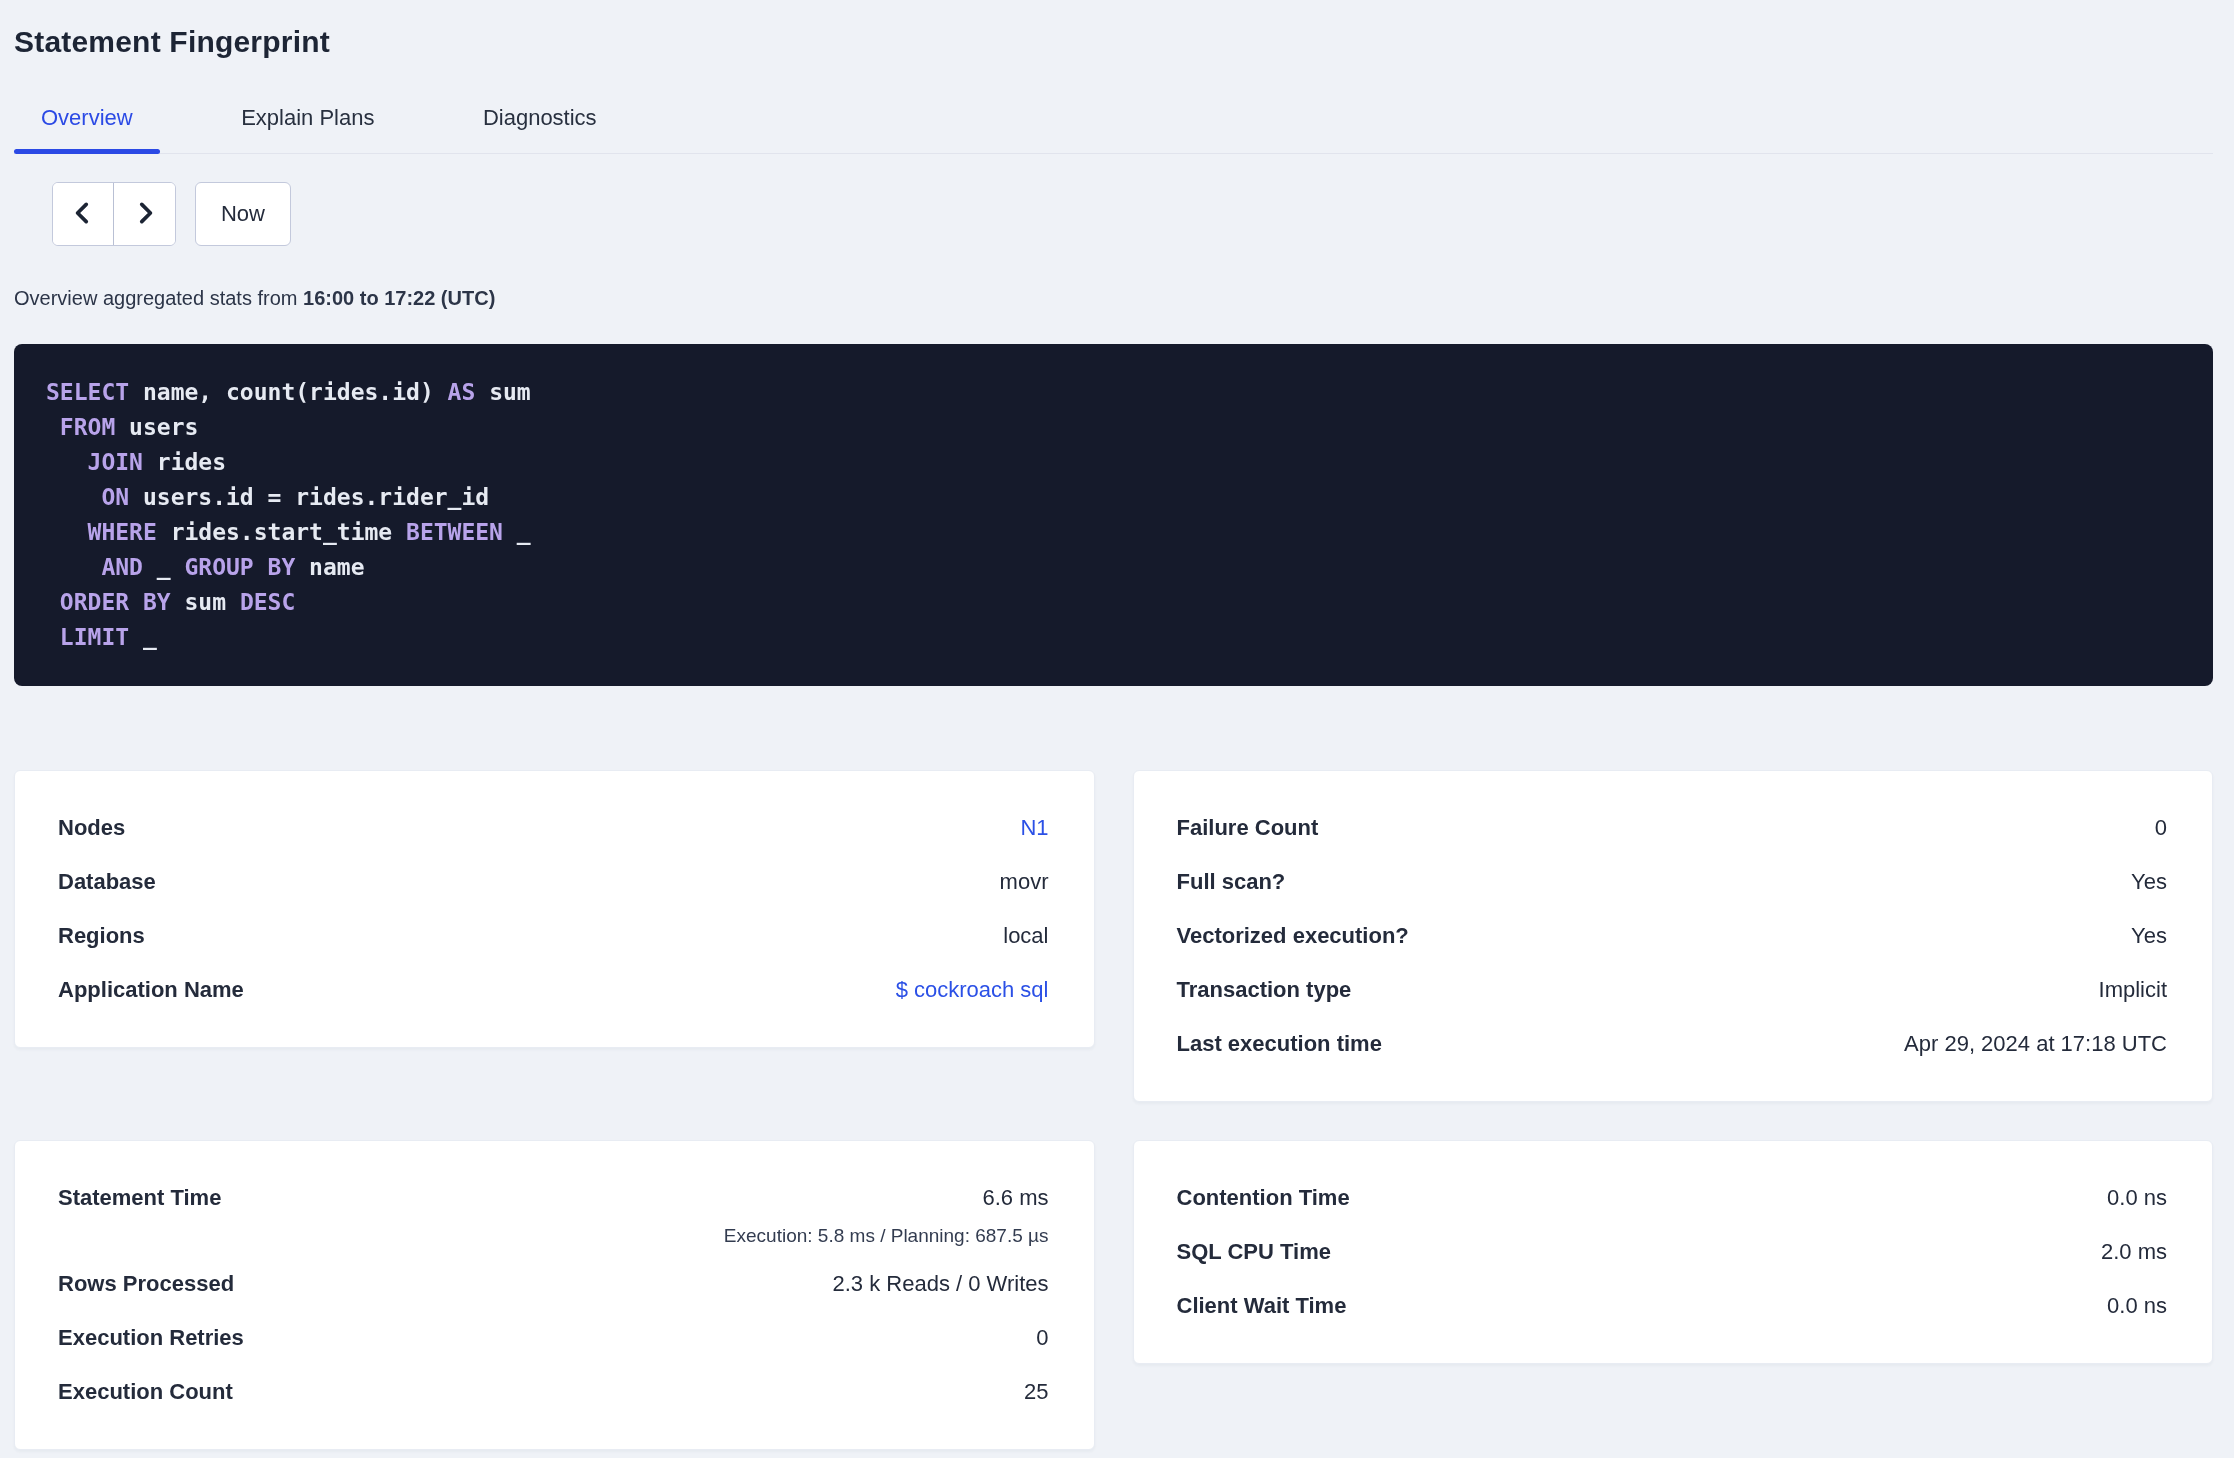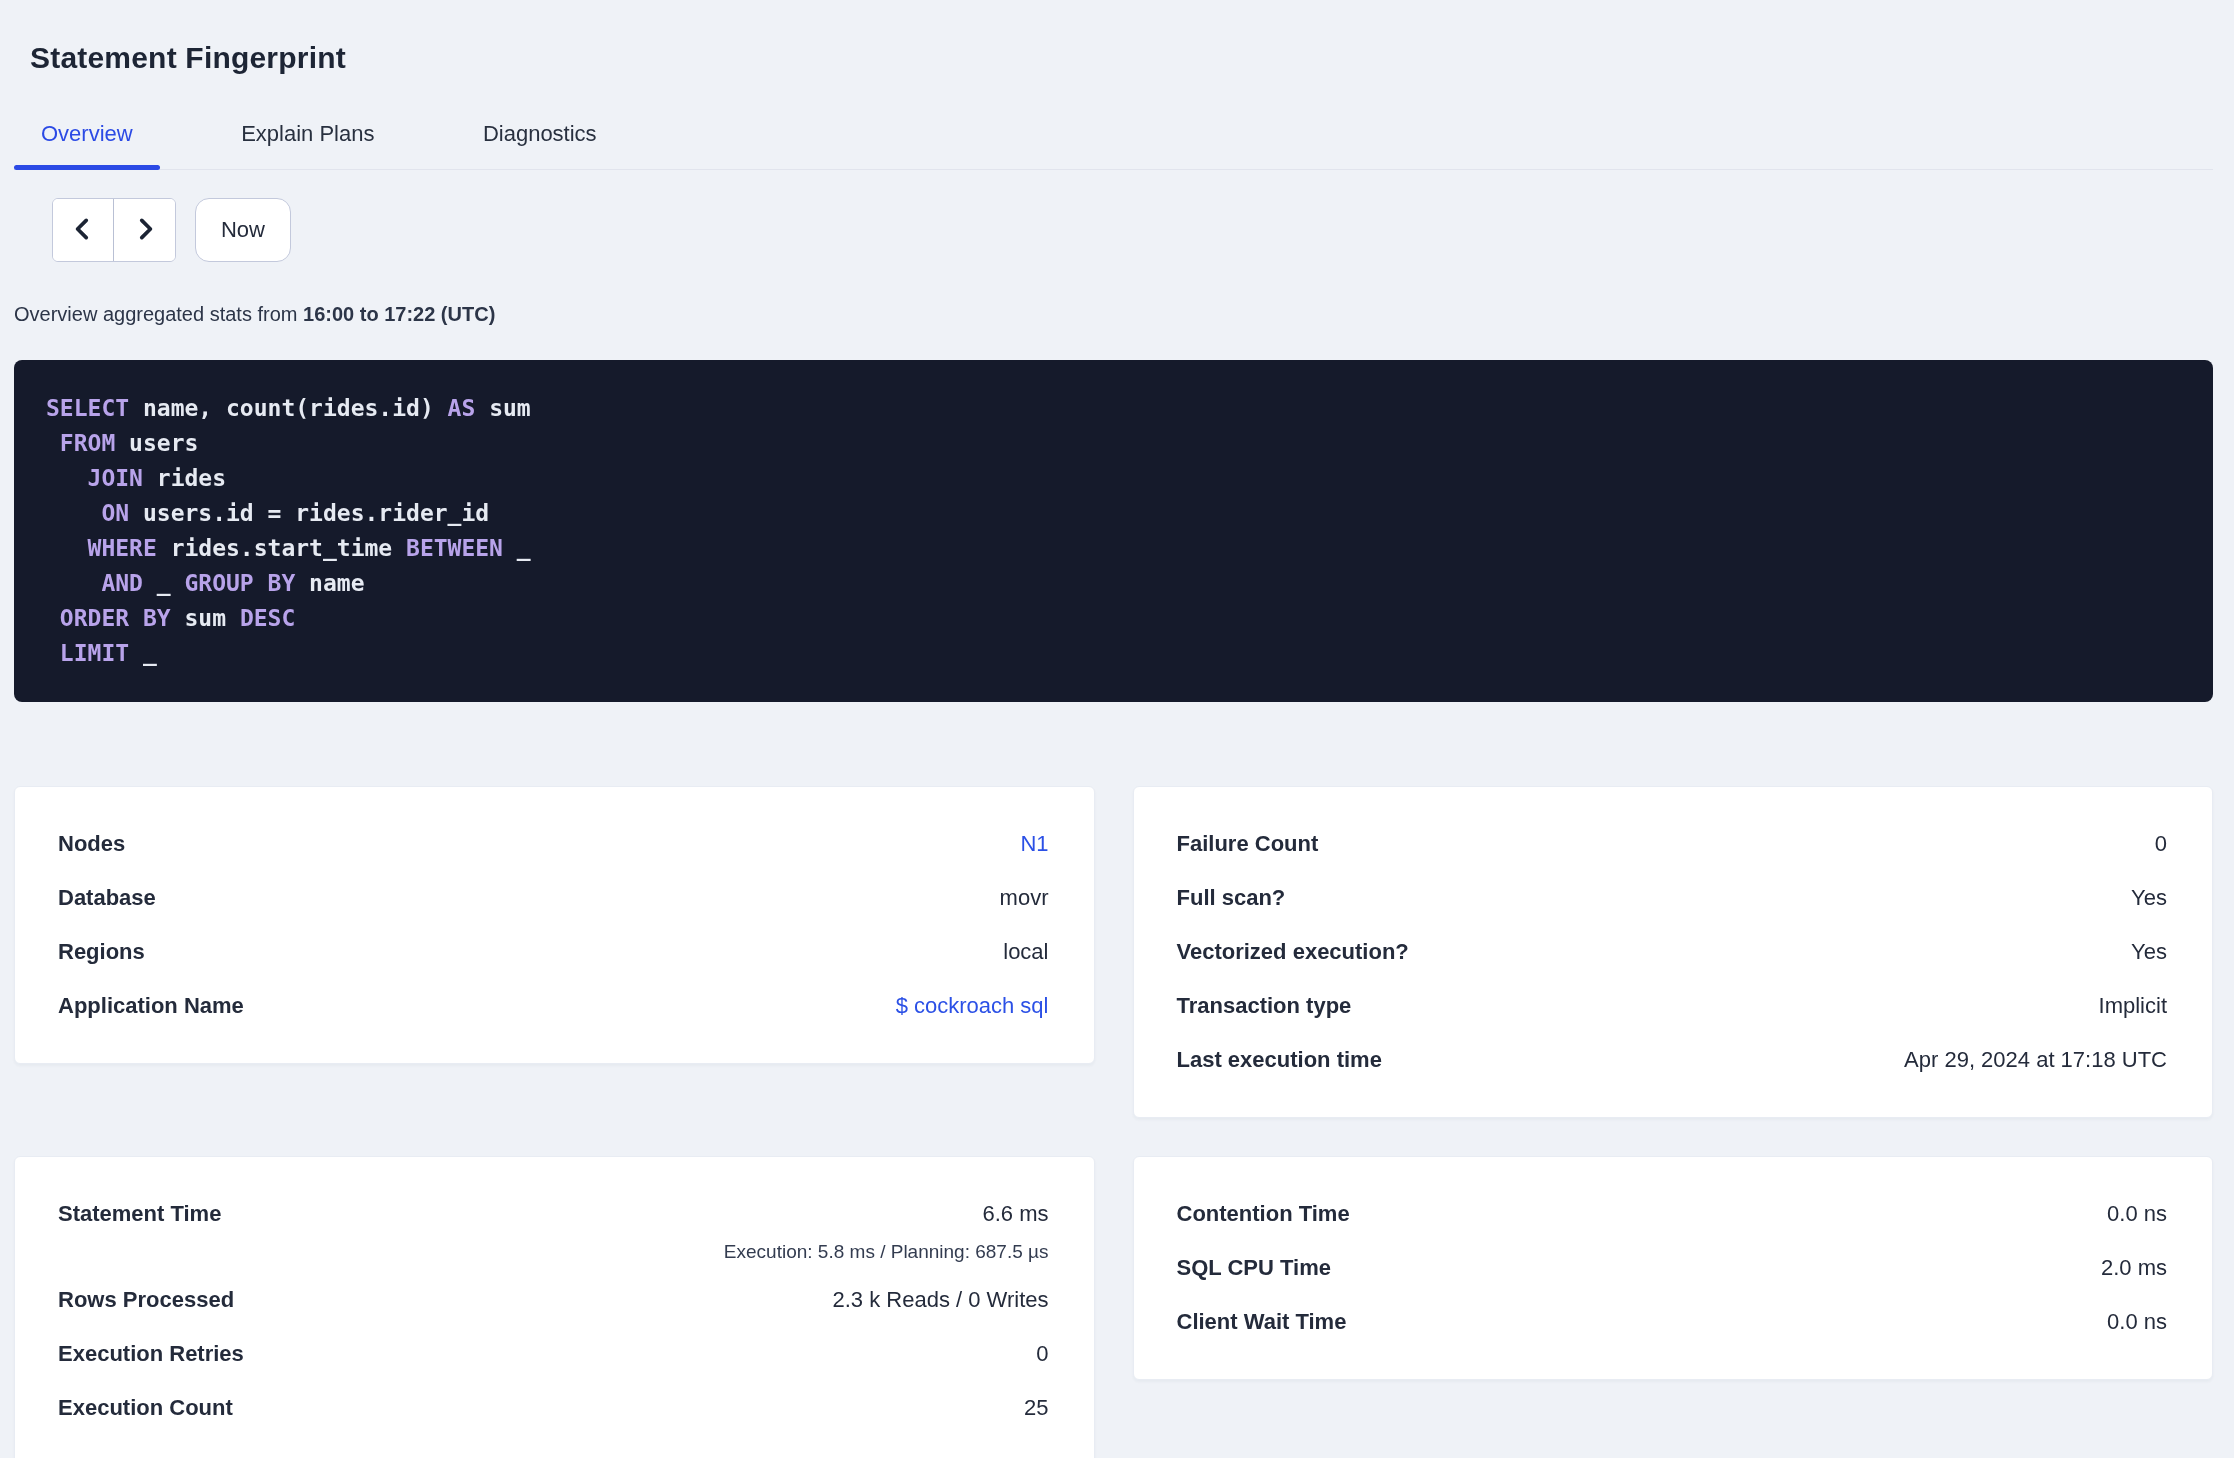"Statement Fingerprint" .page-title { margin: 16px -> 0 }
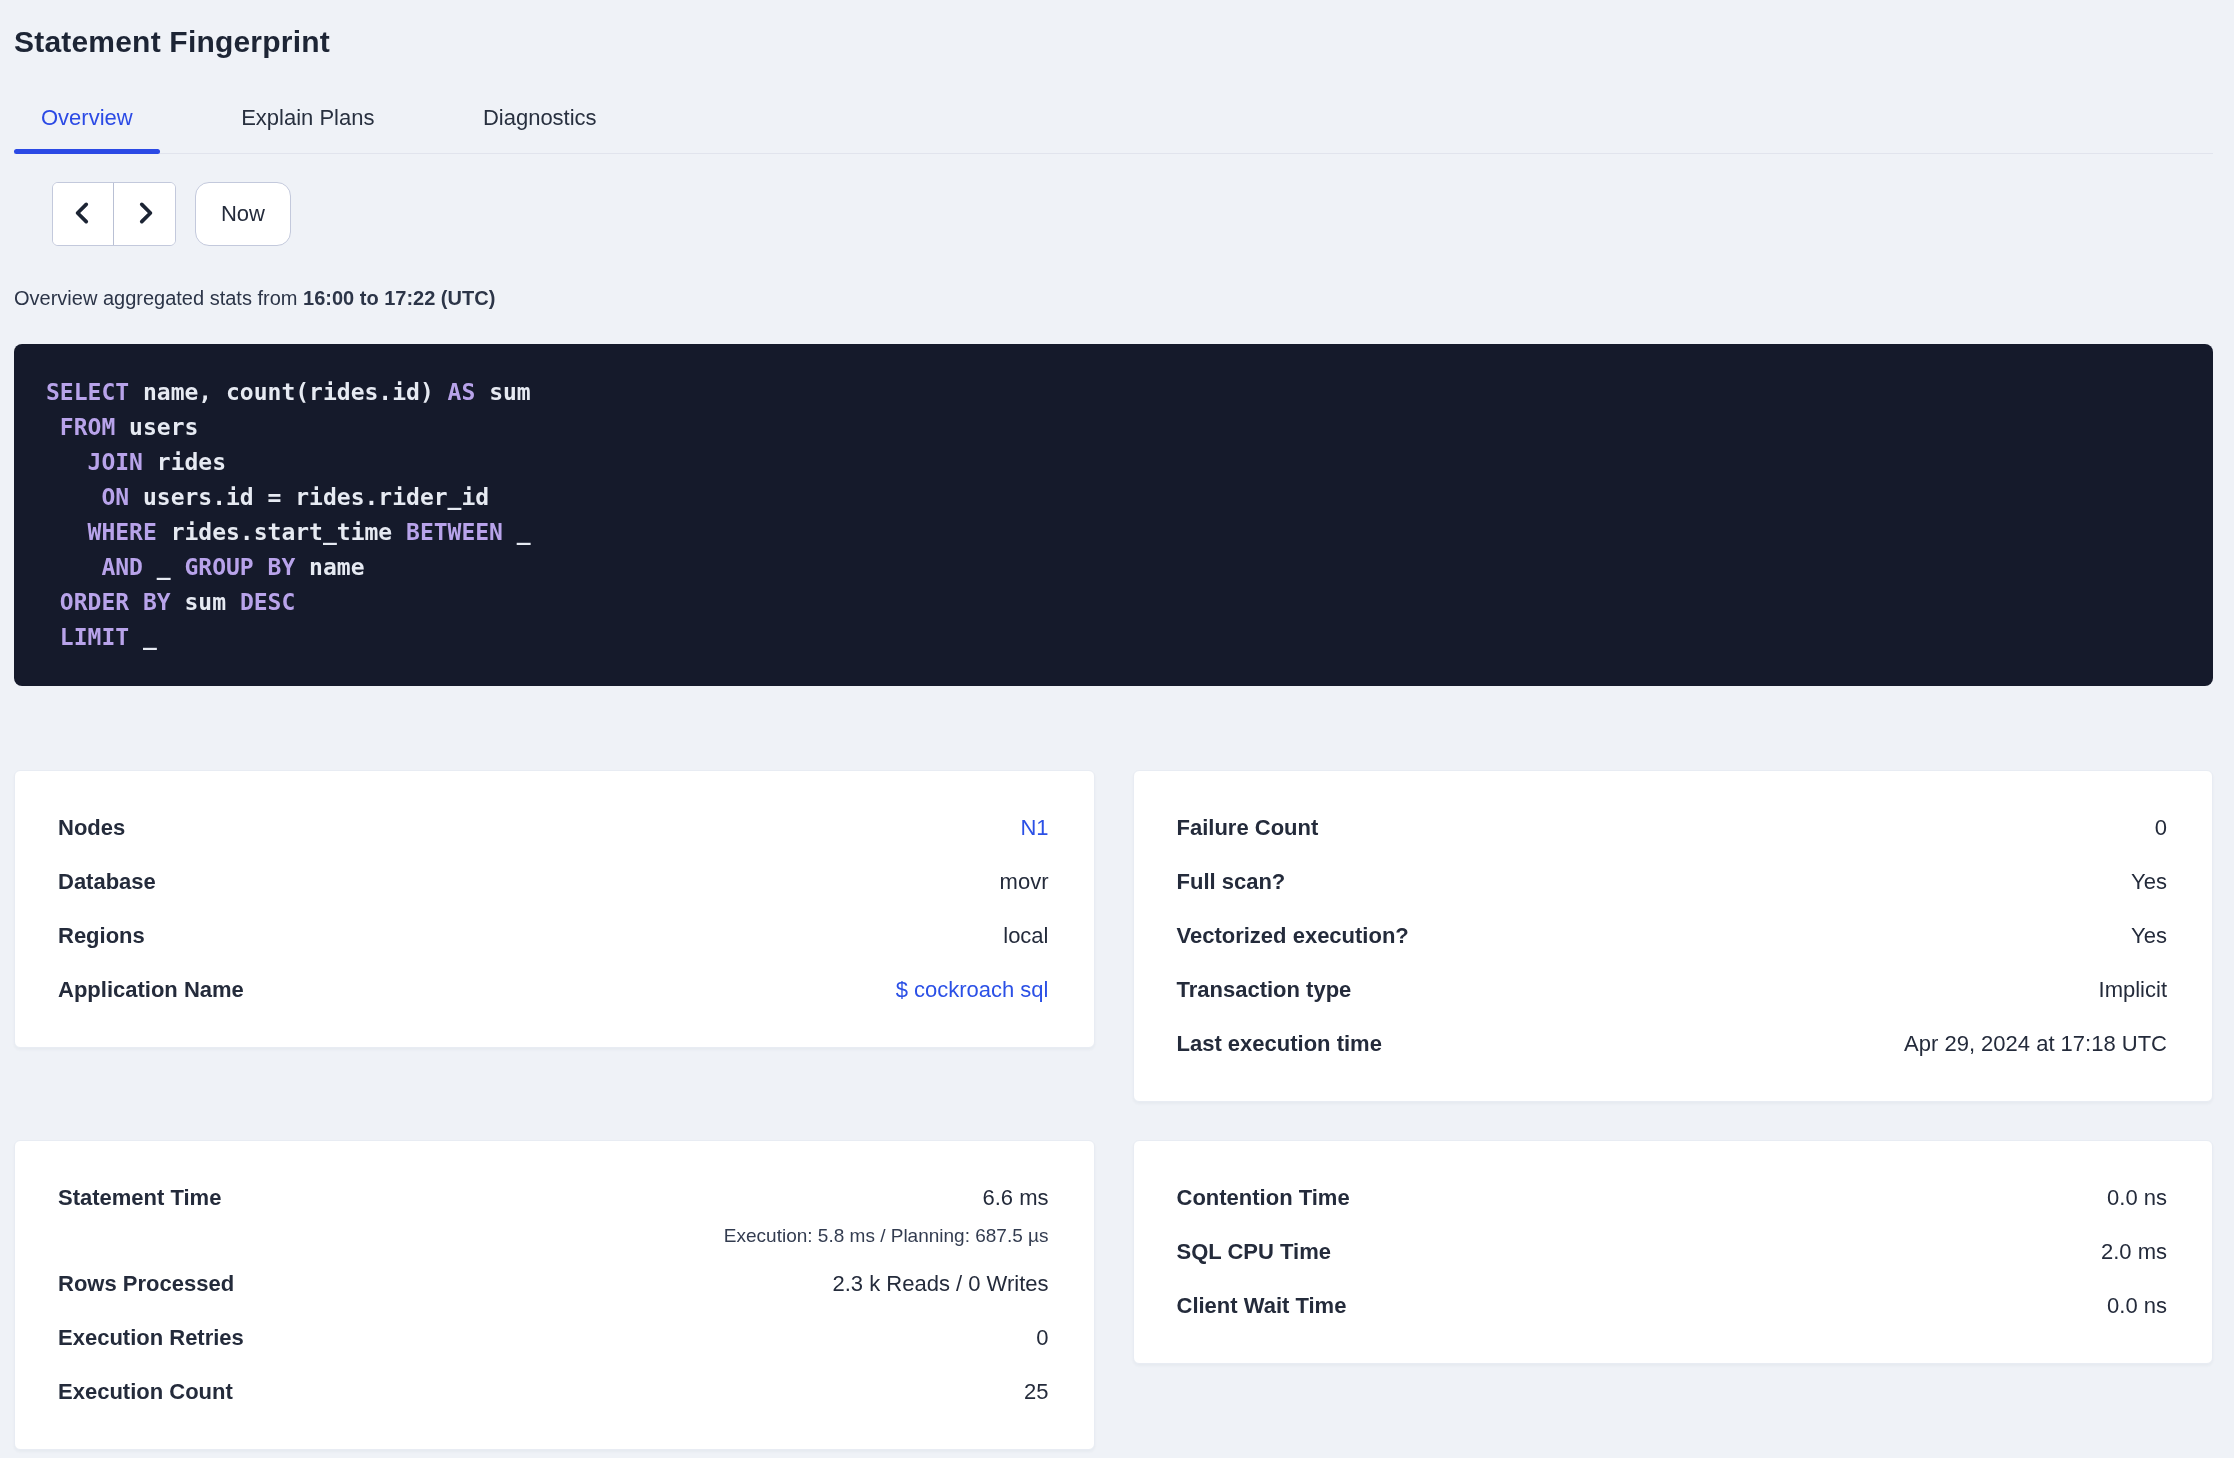"Now" .now-btn { border-radius: 14px -> 6px }
